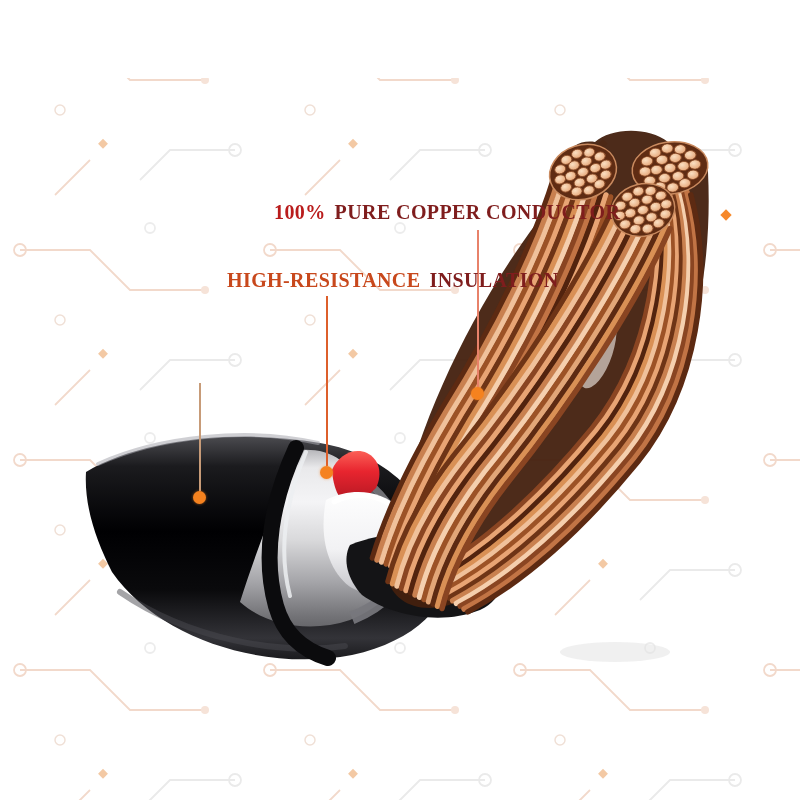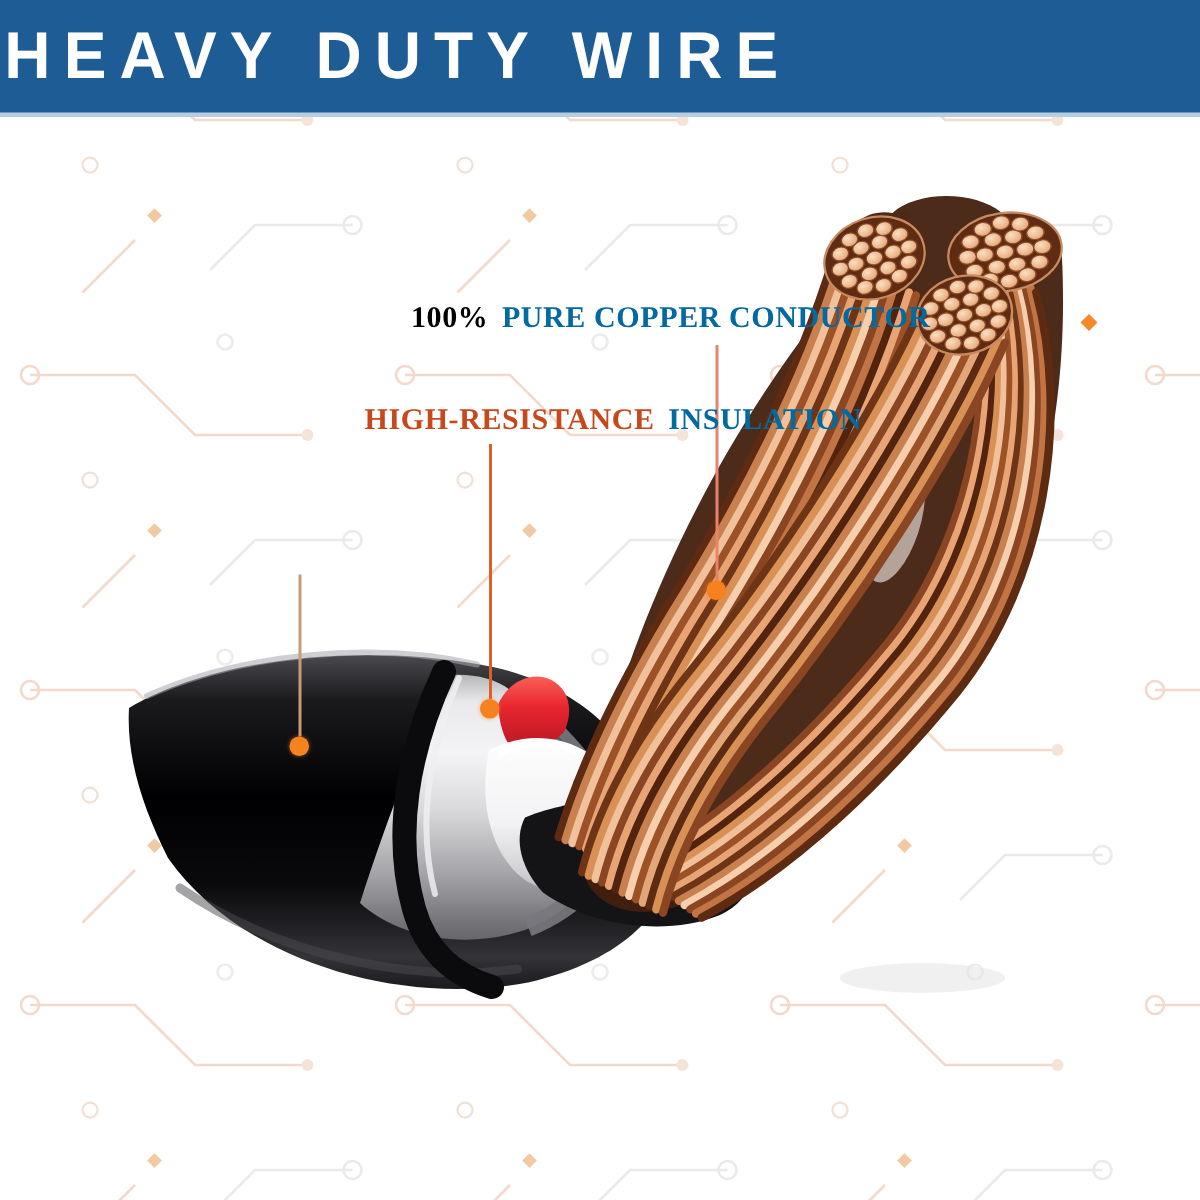"HEAVY DUTY WIRE" header.banner { html: <header> <h1>HEAVY DUTY WIRE</h1> </header> -> none }
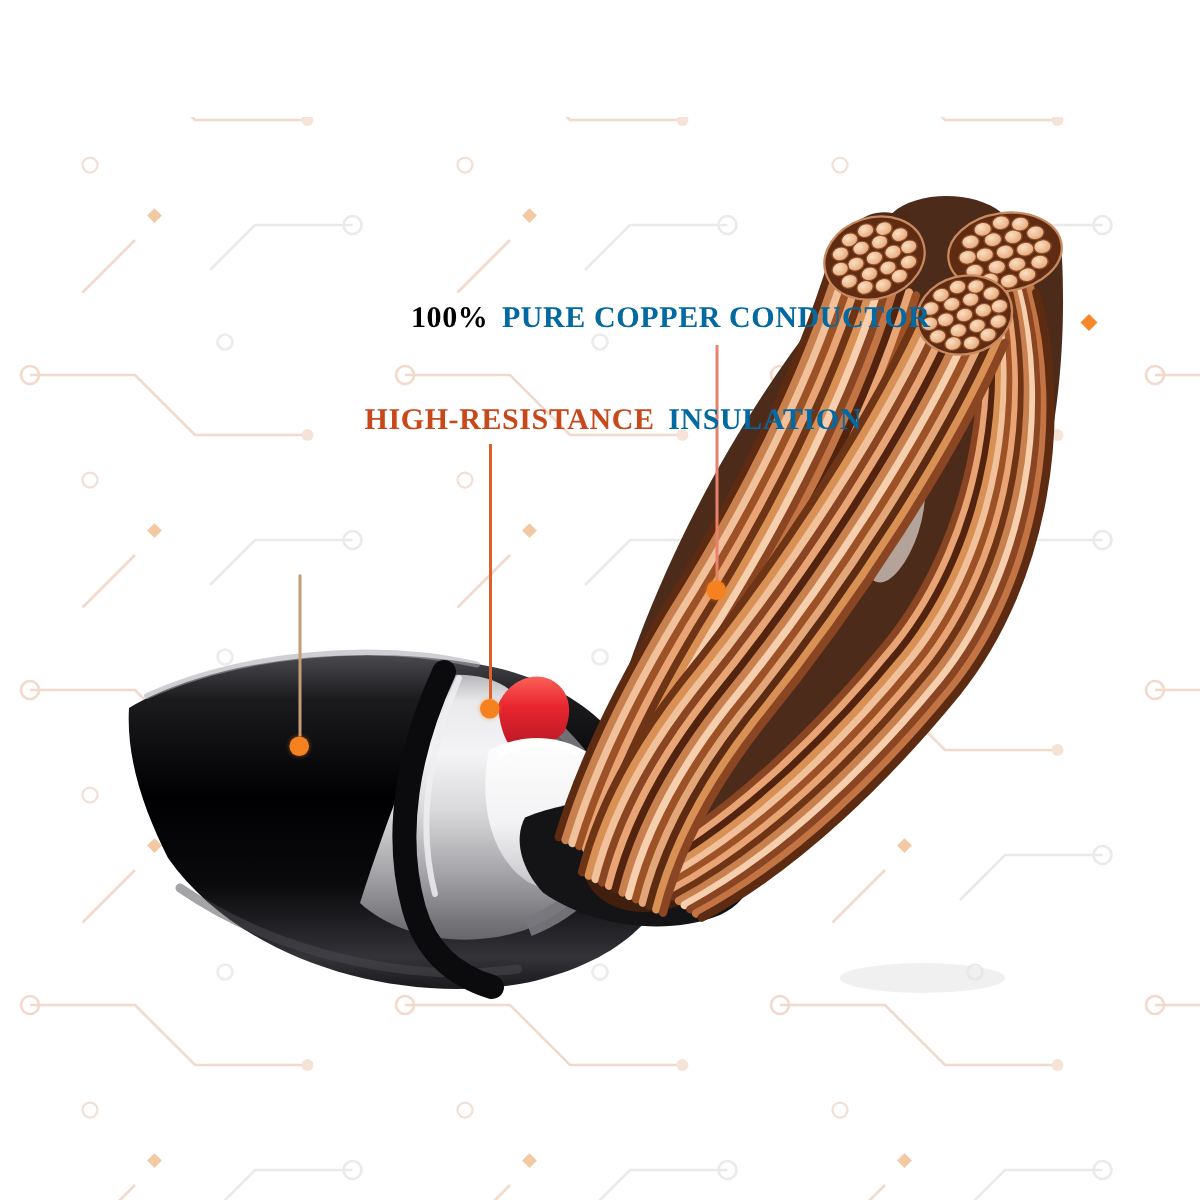"100%" .c1 .prefix { color: #000000 -> #b91c1c }
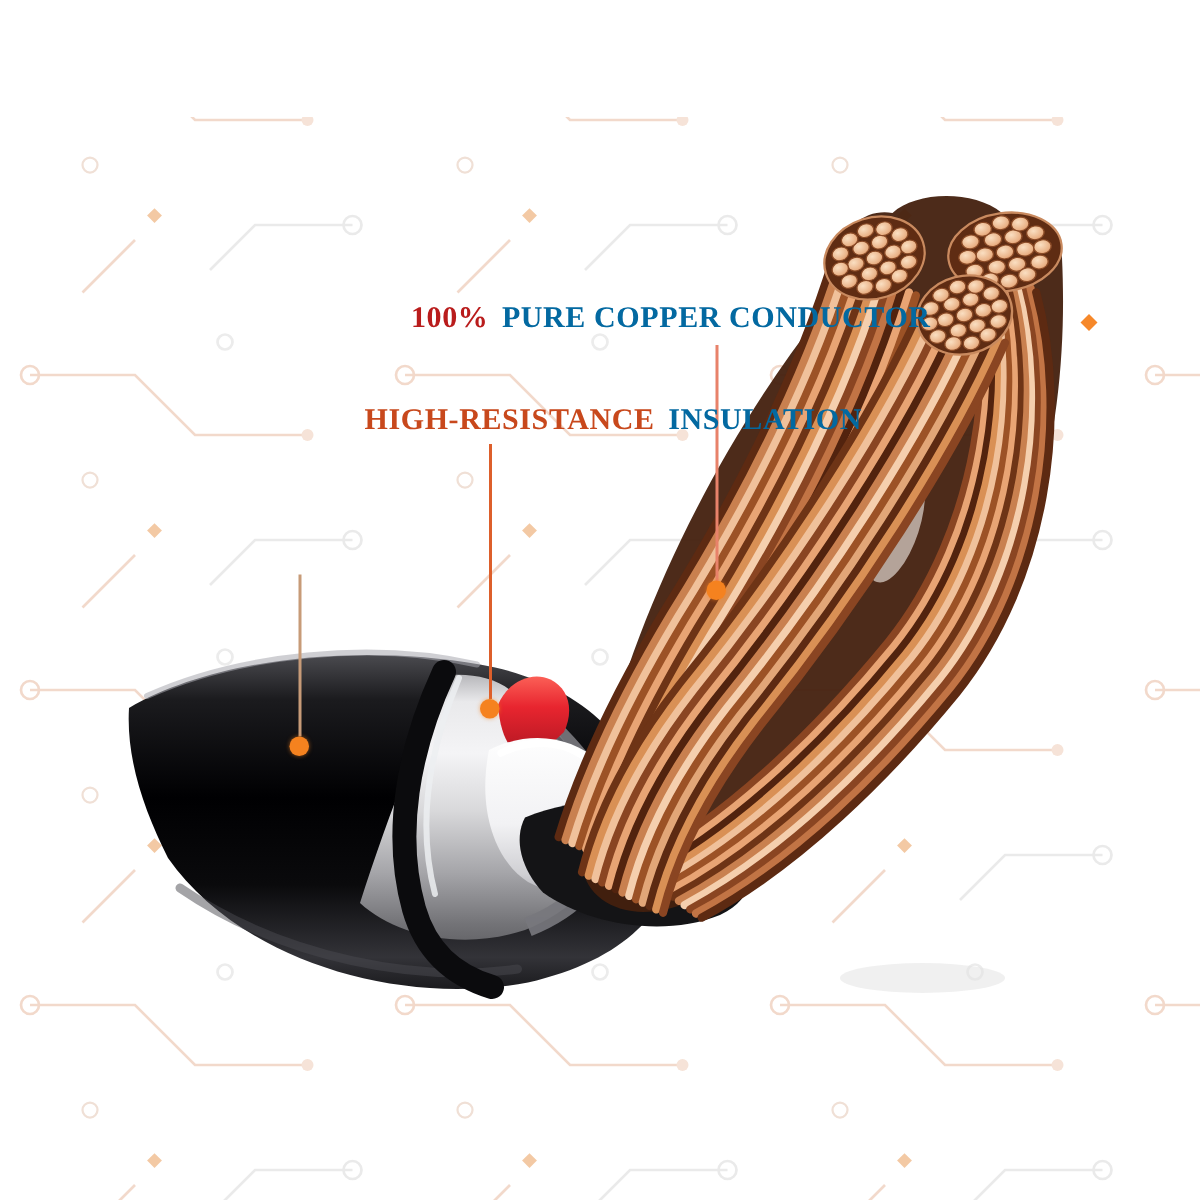"PURE COPPER CONDUCTOR" .callout .rest { color: #0369a1 -> #7f1d1d }
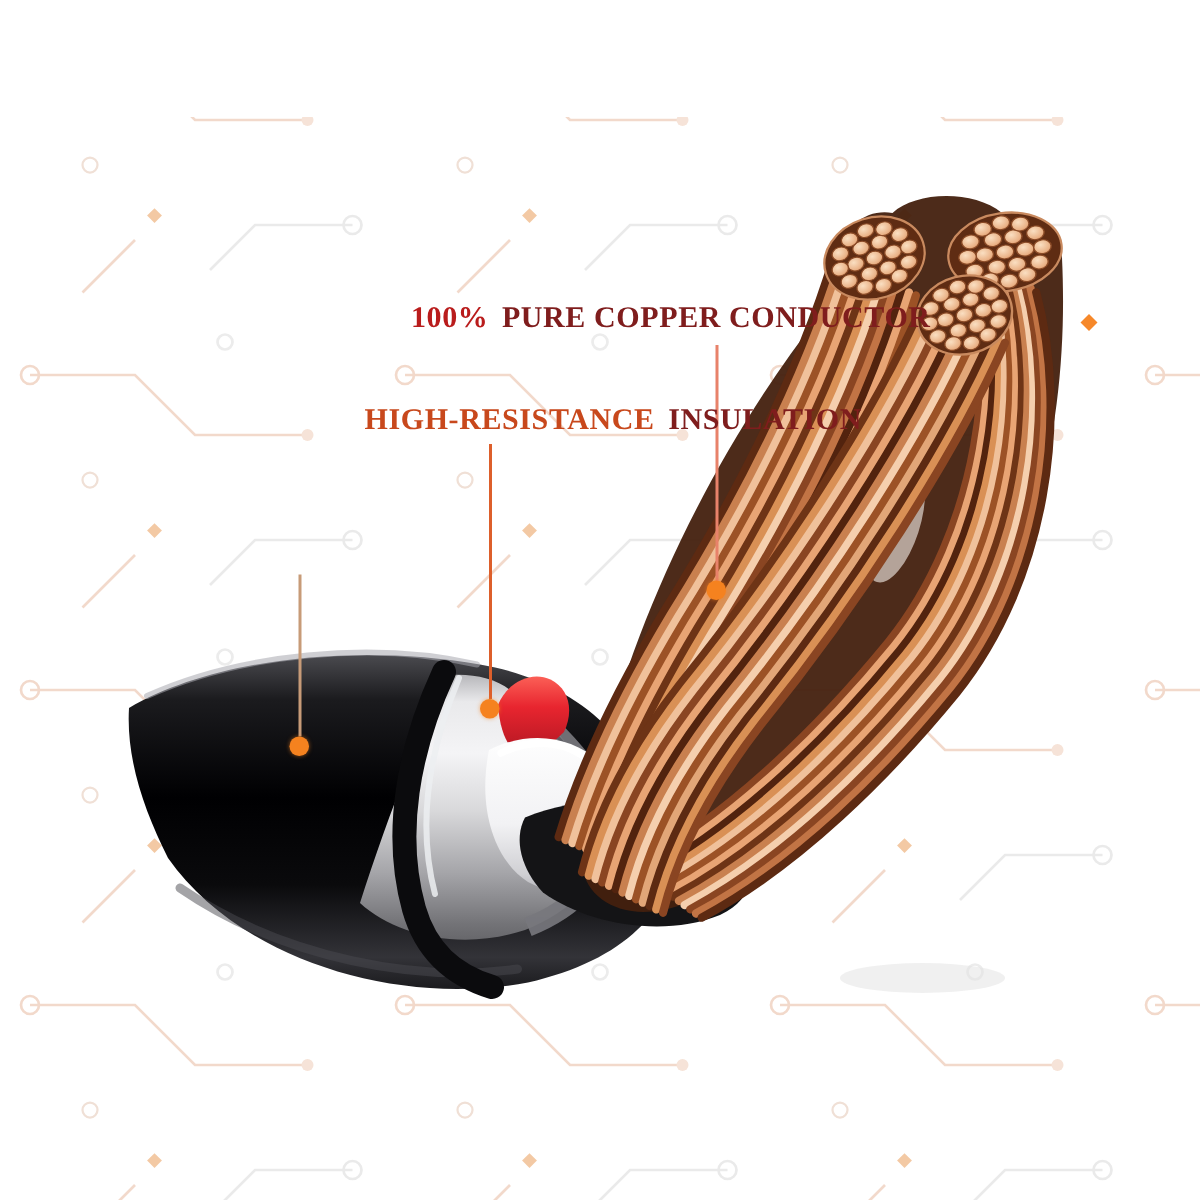"HIGH-RESISTANCE INSULATION" div.callout { margin-left: 16px -> none }
